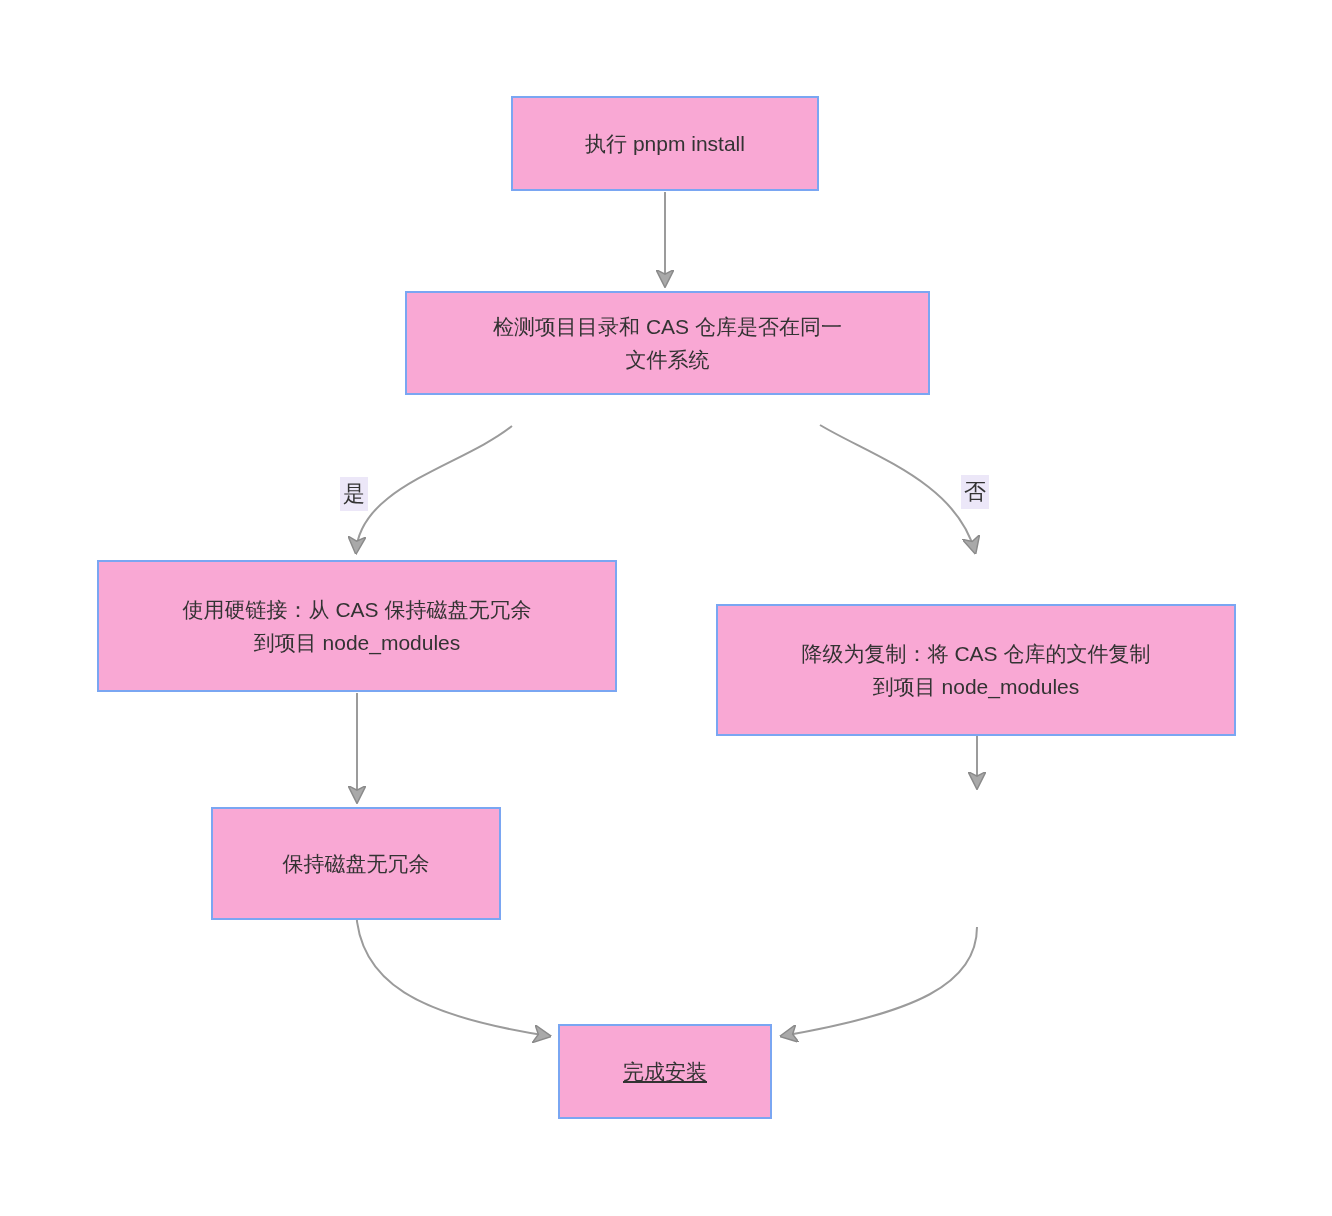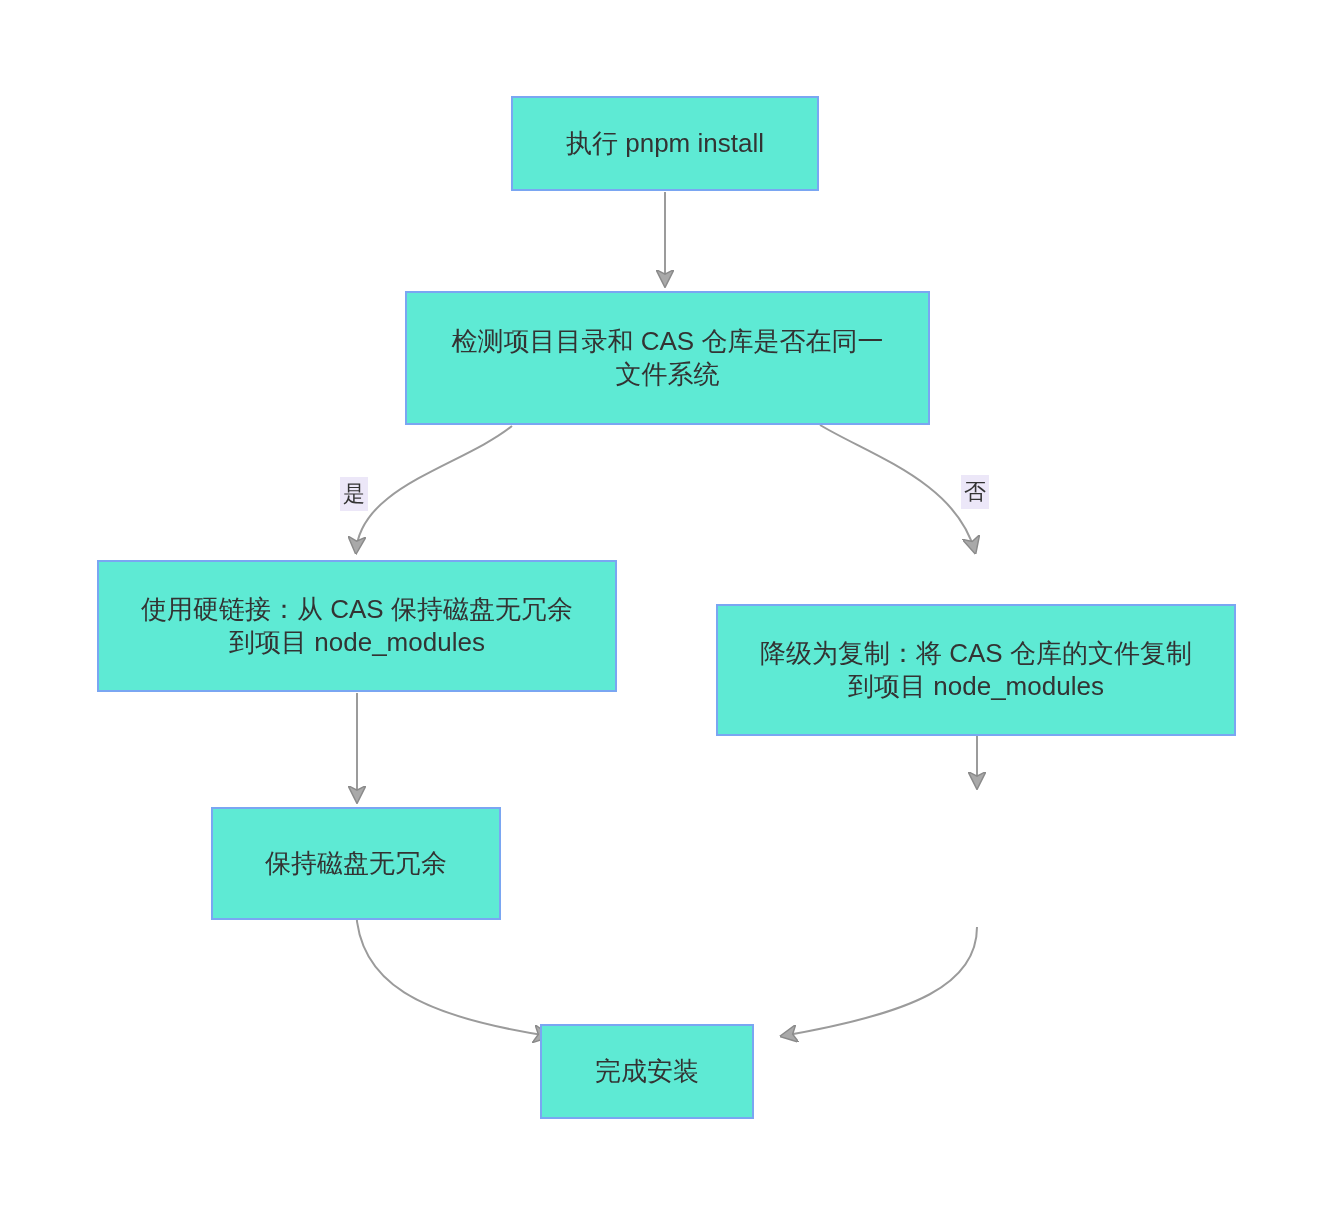"执行 pnpm install" .node { background: #5eead4 -> #f9a8d4; font-size: 26px -> 21px }
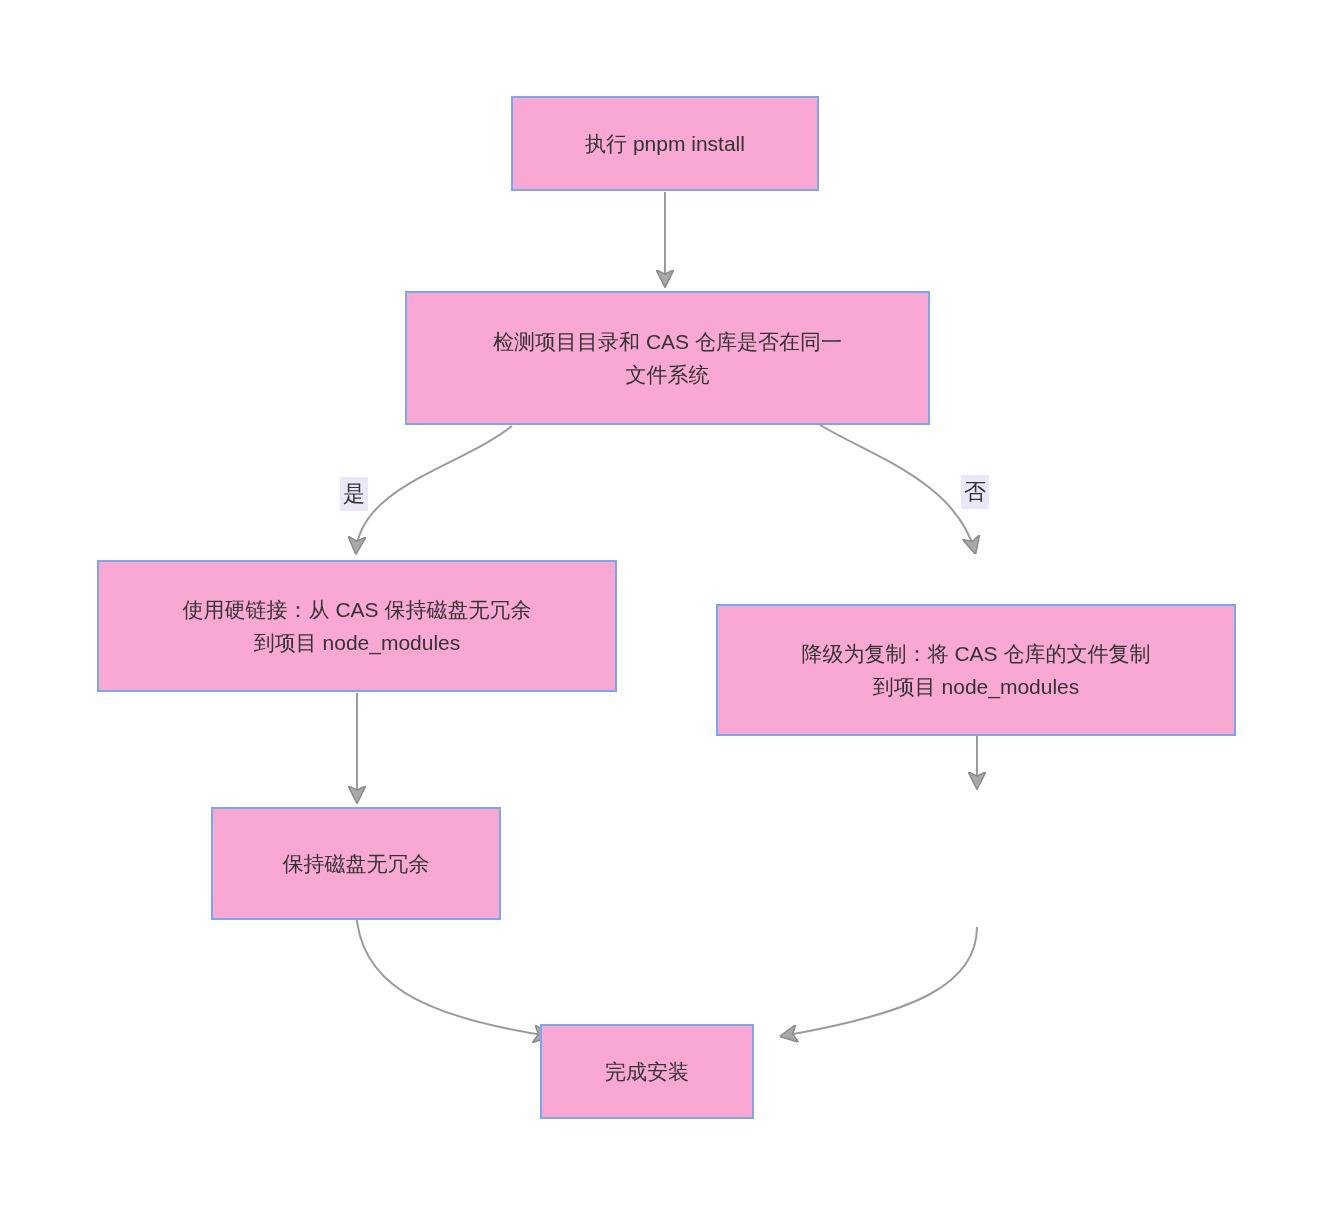"检测项目目录和 CAS 仓库是否在同一" #n-check { height: 134px -> 104px }
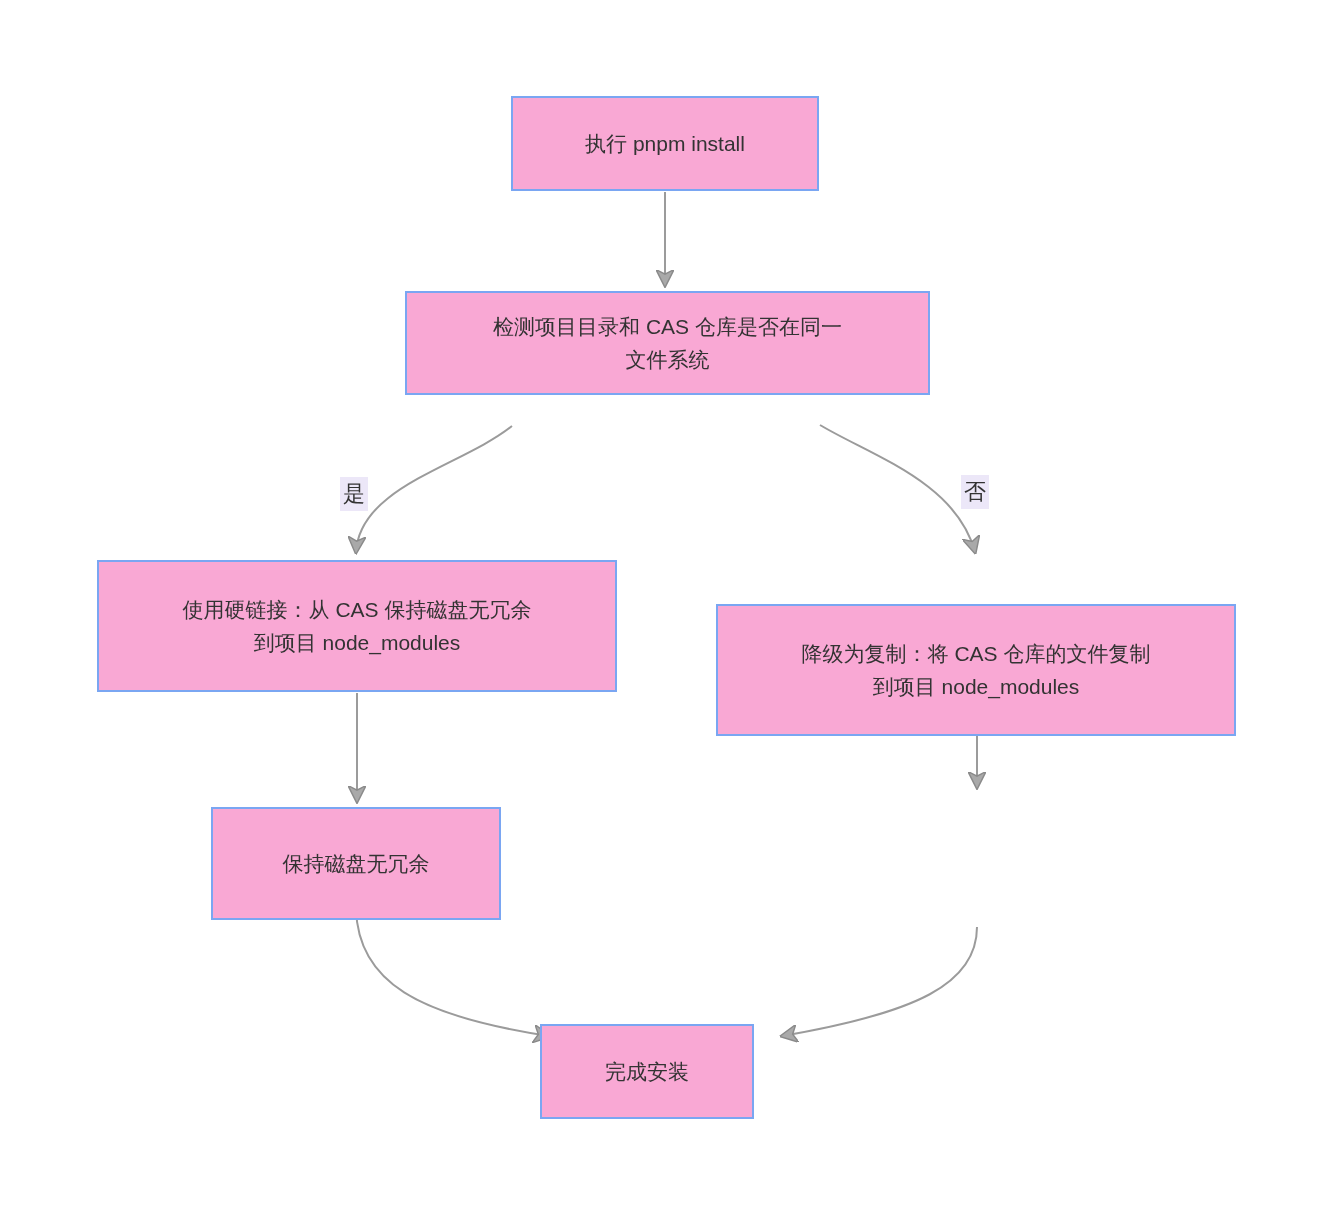"完成安装" #n-done { left: 540px -> 558px; text-decoration: none -> underline }
